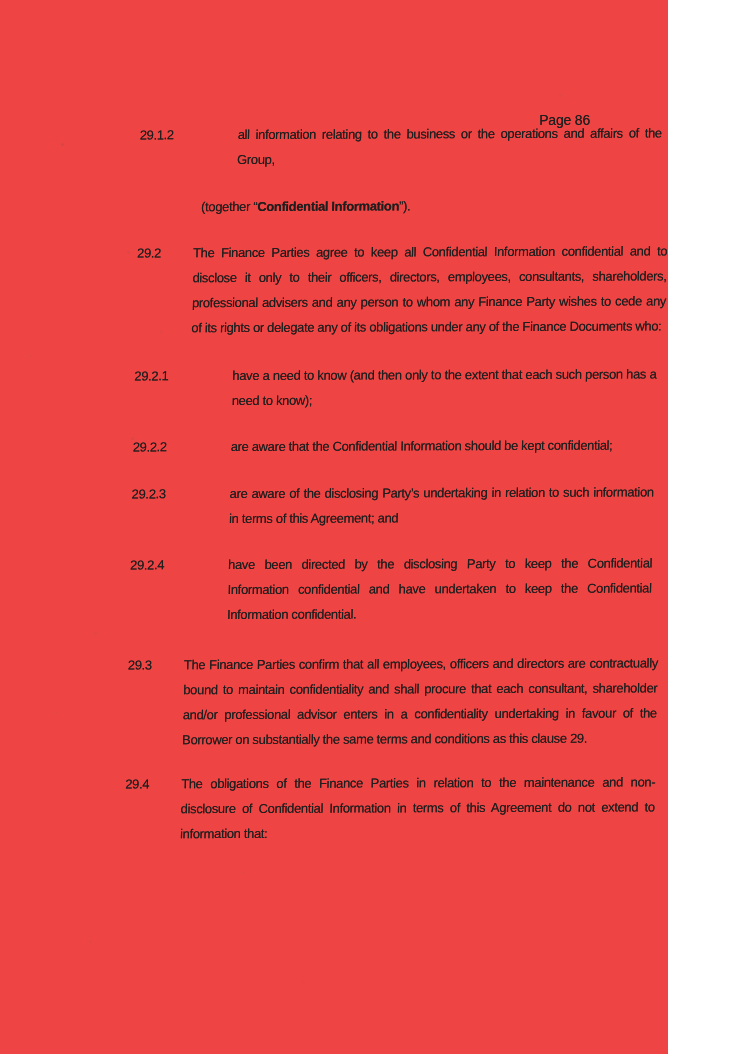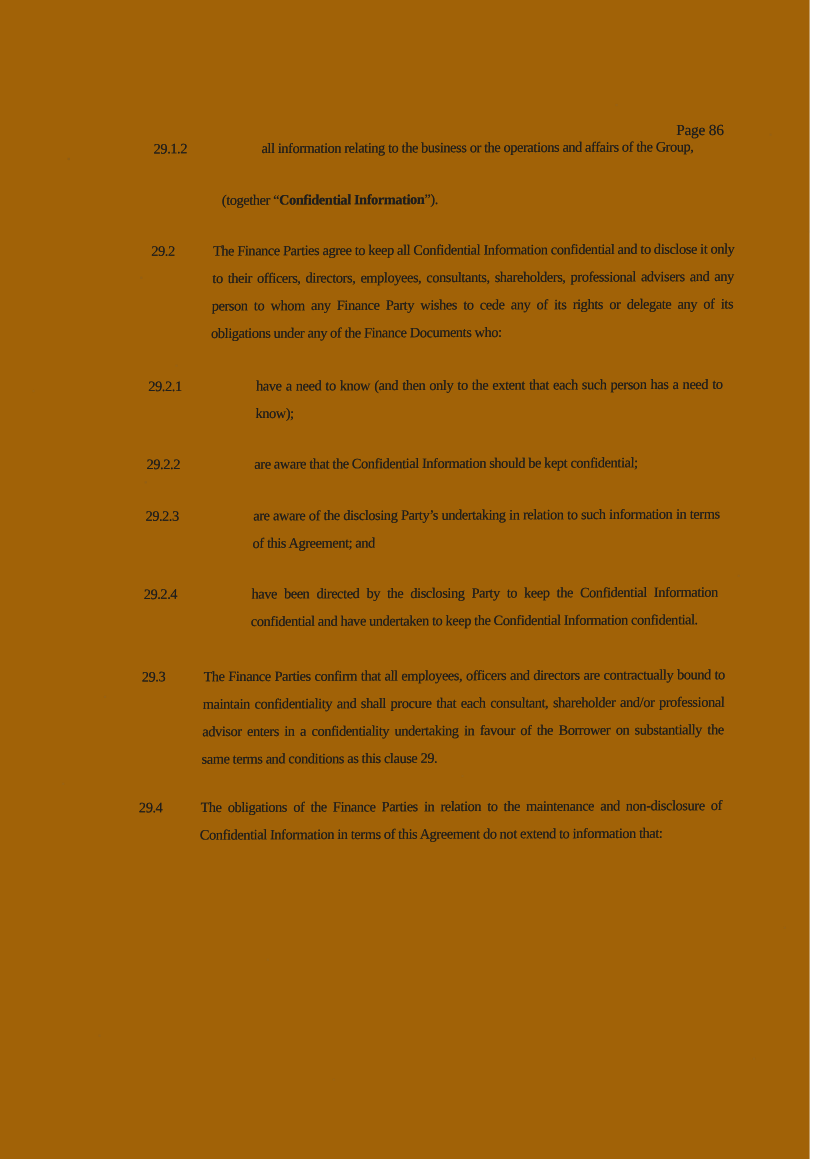"Page 86" .sheet { background: #a16207 -> #ef4444; font-family: Liberation Serif, serif -> Liberation Sans, sans-serif; width: 736px -> 668px }
